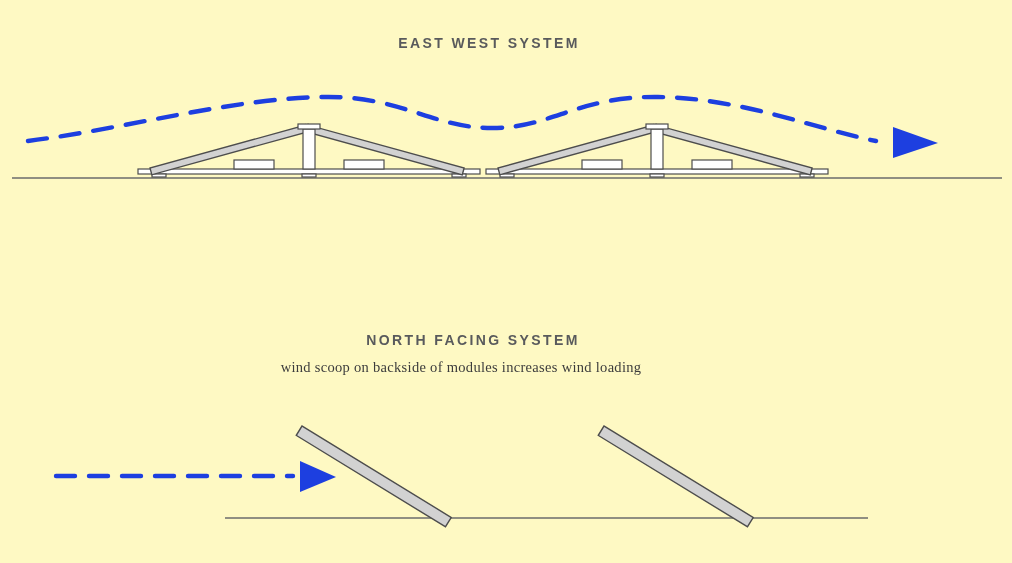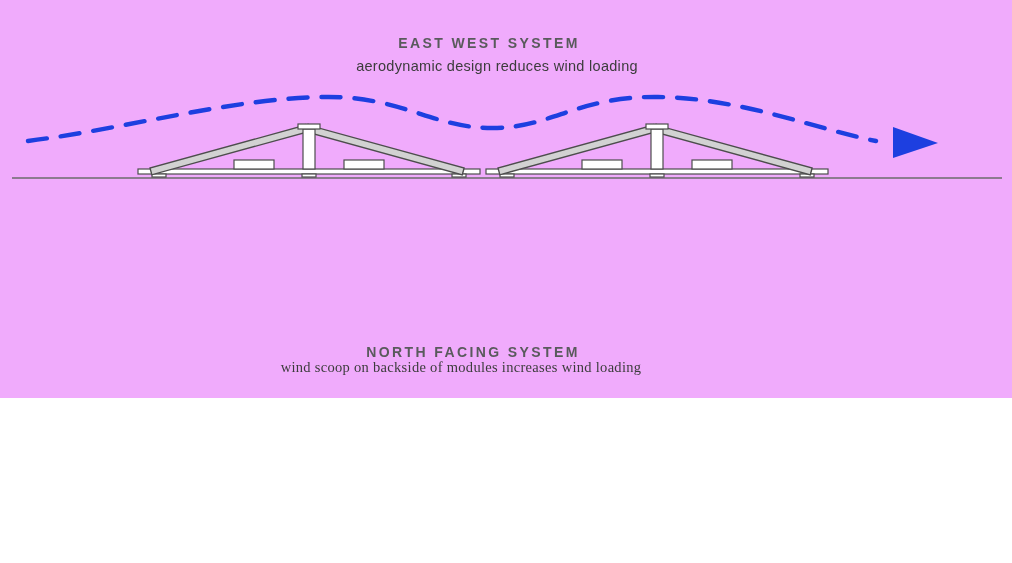"EAST WEST SYSTEM" .canvas { background: #f0abfc -> #fef9c3; height: 398px -> 563px }
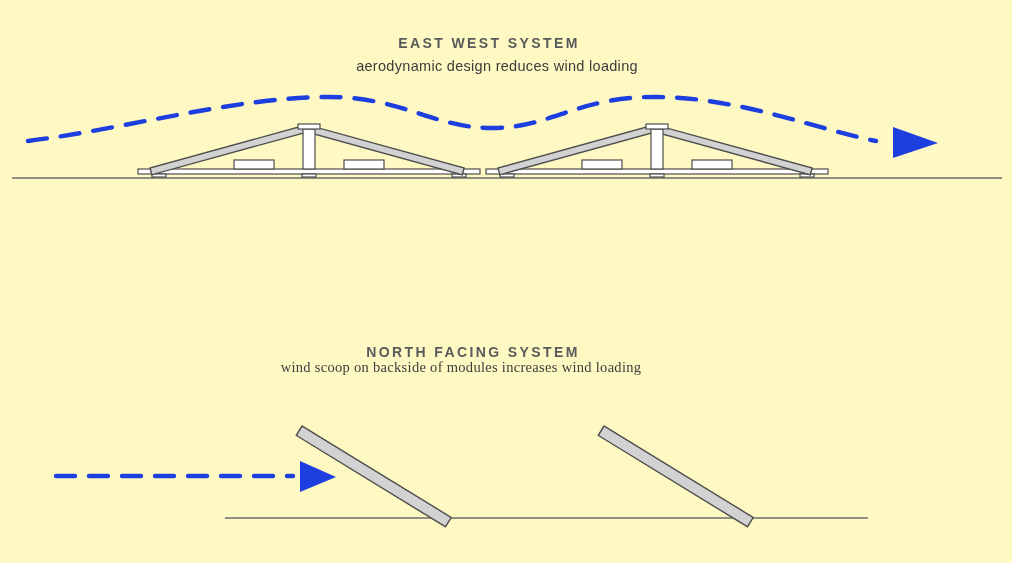"aerodynamic design reduces wind loading" p.caption { html: <p>aerodynamic design reduces wind loading</p> -> none }
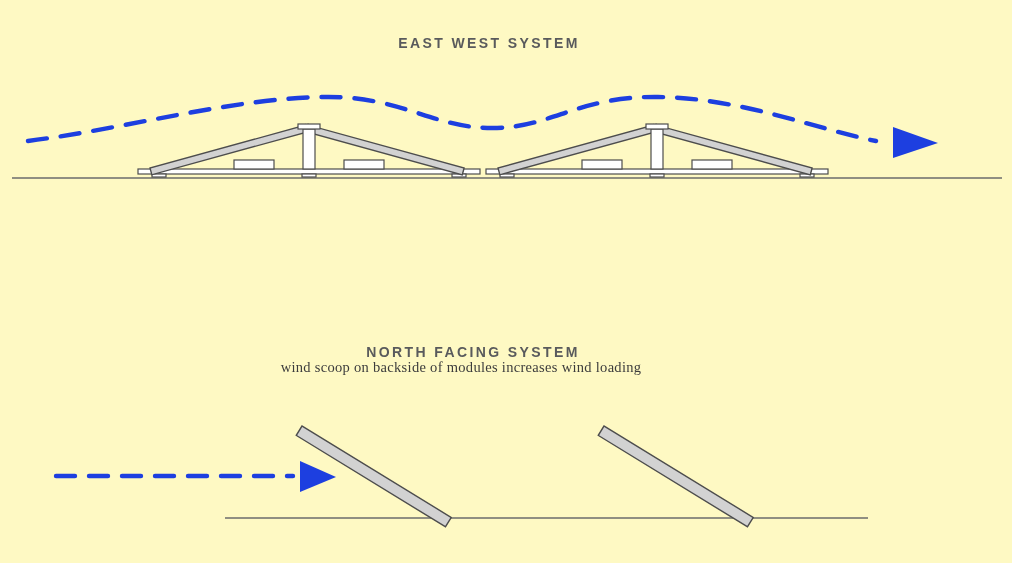"NORTH FACING SYSTEM" h2.caption { top: 344px -> 332px }
